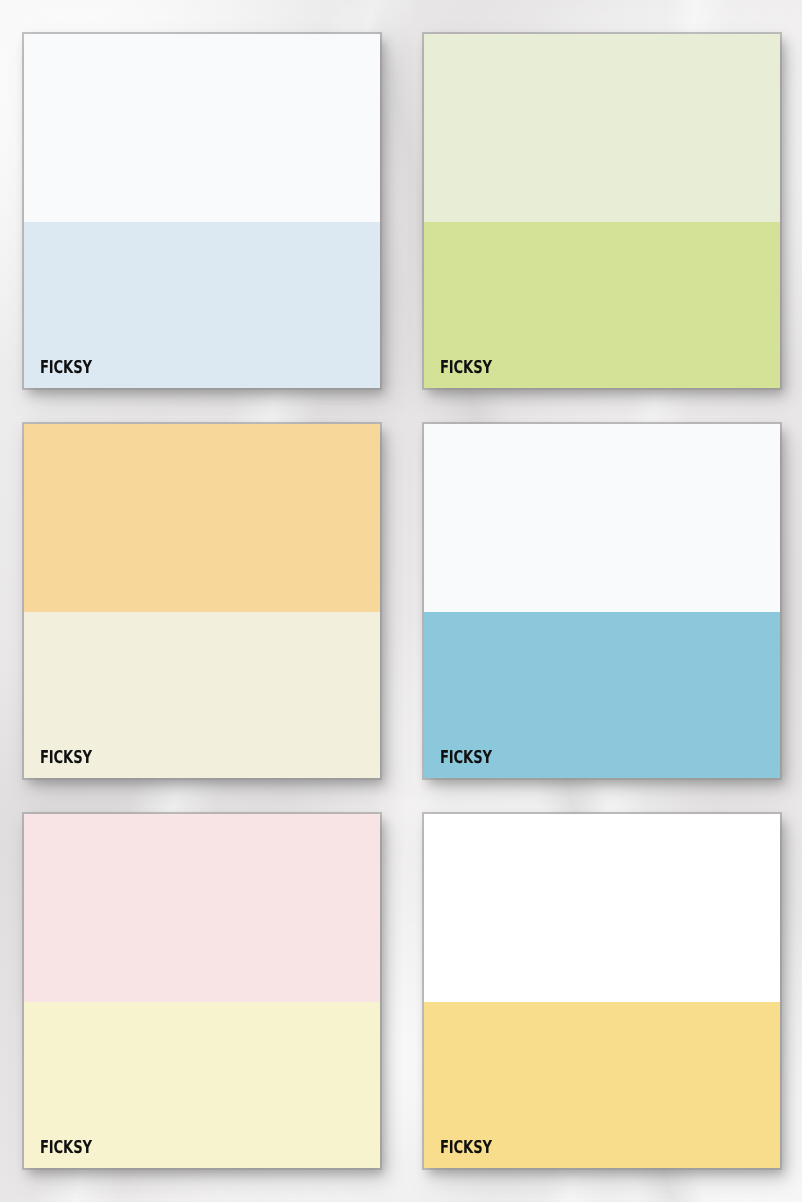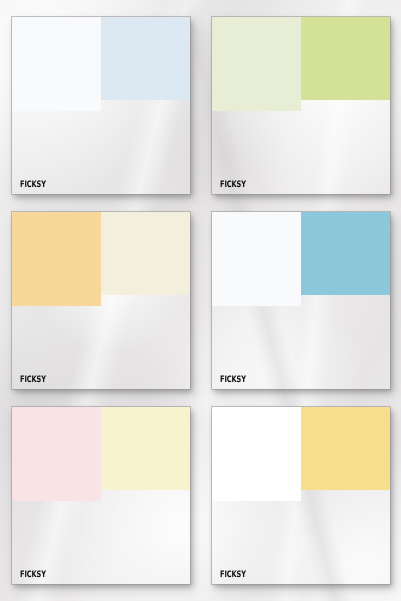"FICKSY" .swatch-card { flex-direction: row -> column }
